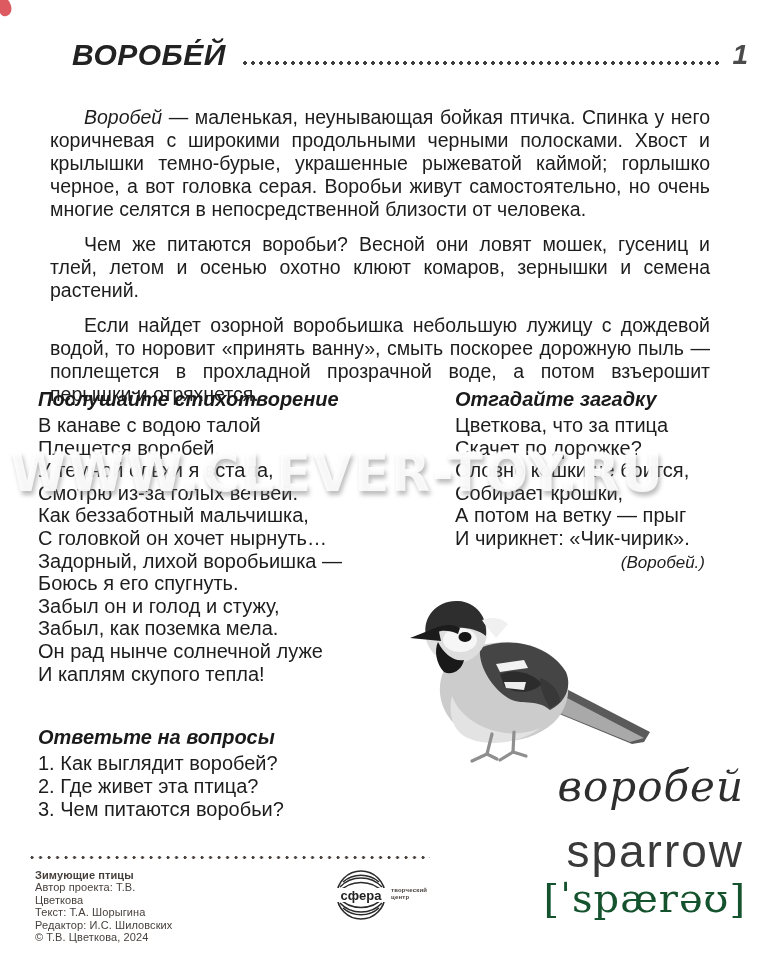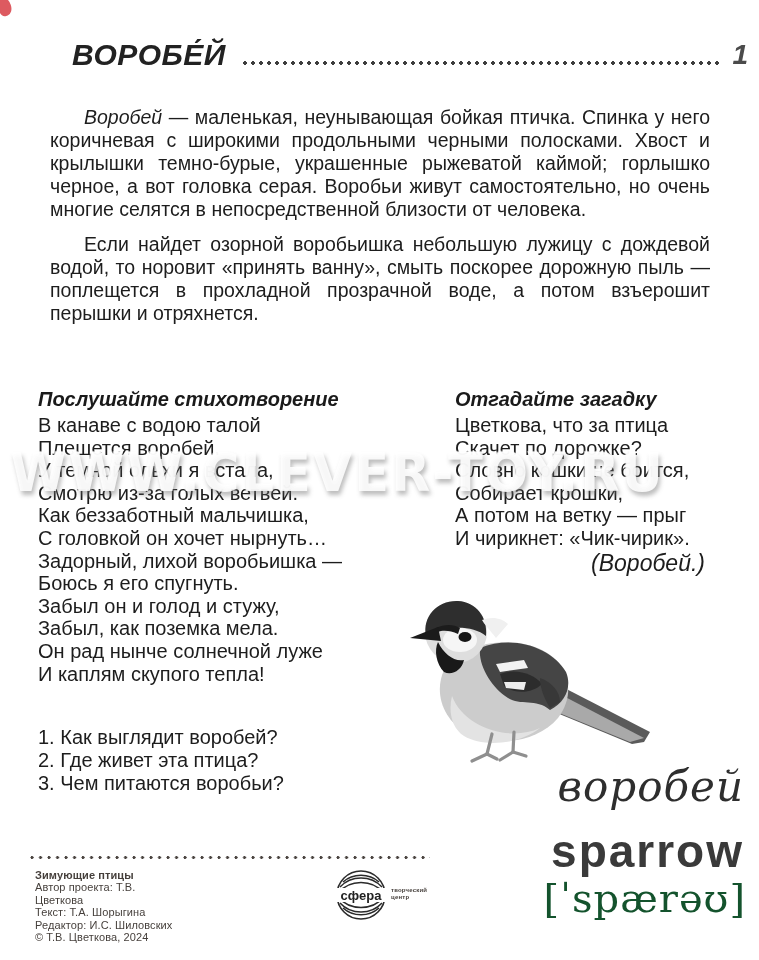"Чем же питаются воробьи? Весной" p { html: none -> <p>Чем же питаются воробьи? Весной они ловят мошек, гусениц и тлей, летом и осенью охотно клюют комаров, зернышки и семена растений.</p> }
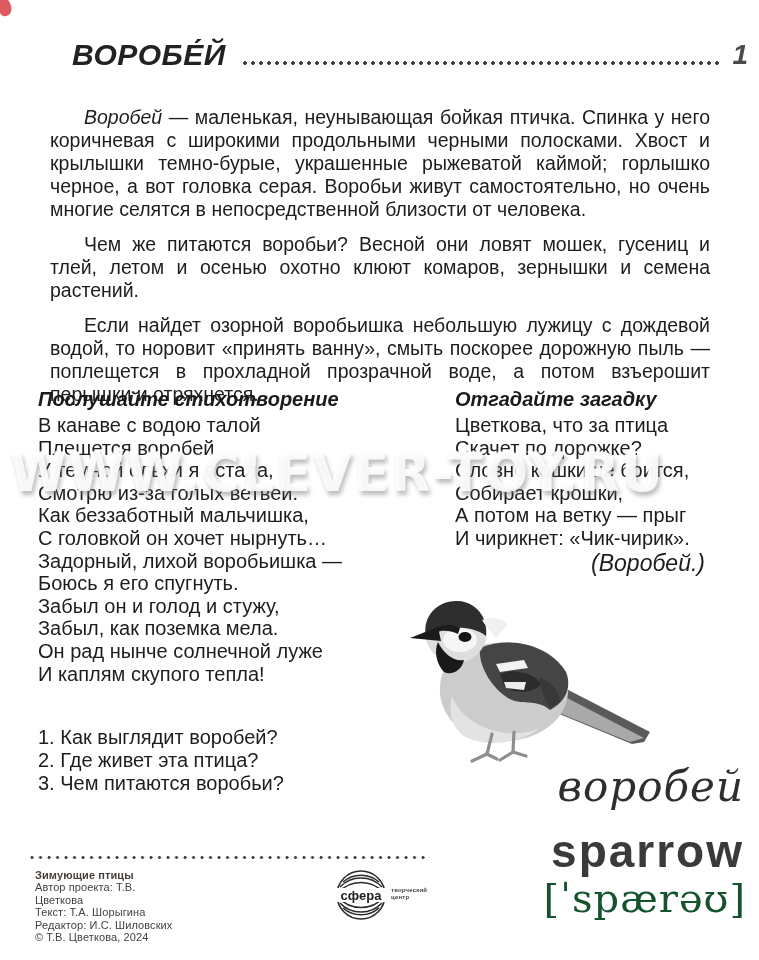"(Воробей.)" .riddle-answer { font-size: 23px -> 17px }
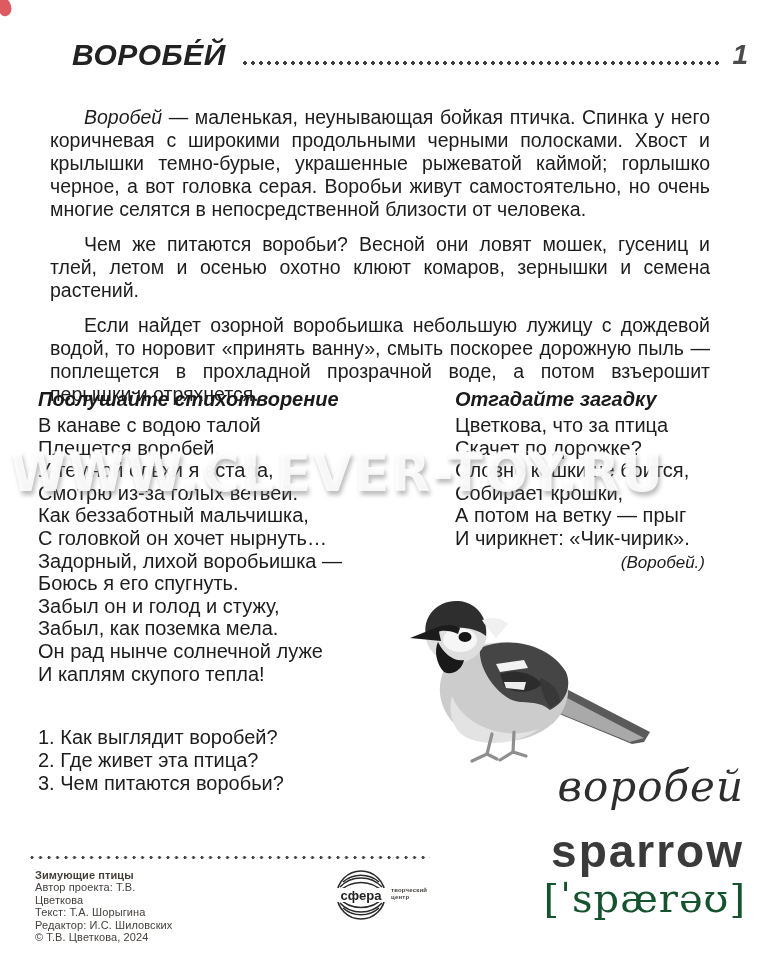"Ответьте на вопросы" div.section-heading { html: none -> <div>Ответьте на вопросы</div> }
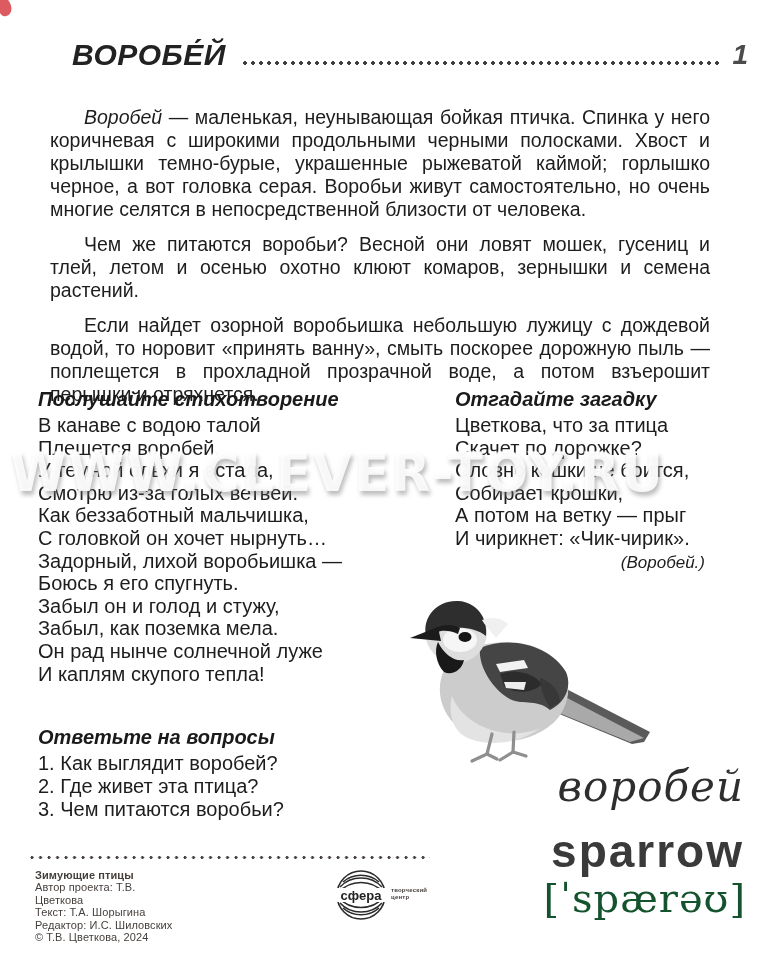"sparrow" .vocab-en { font-weight: bold -> normal }
